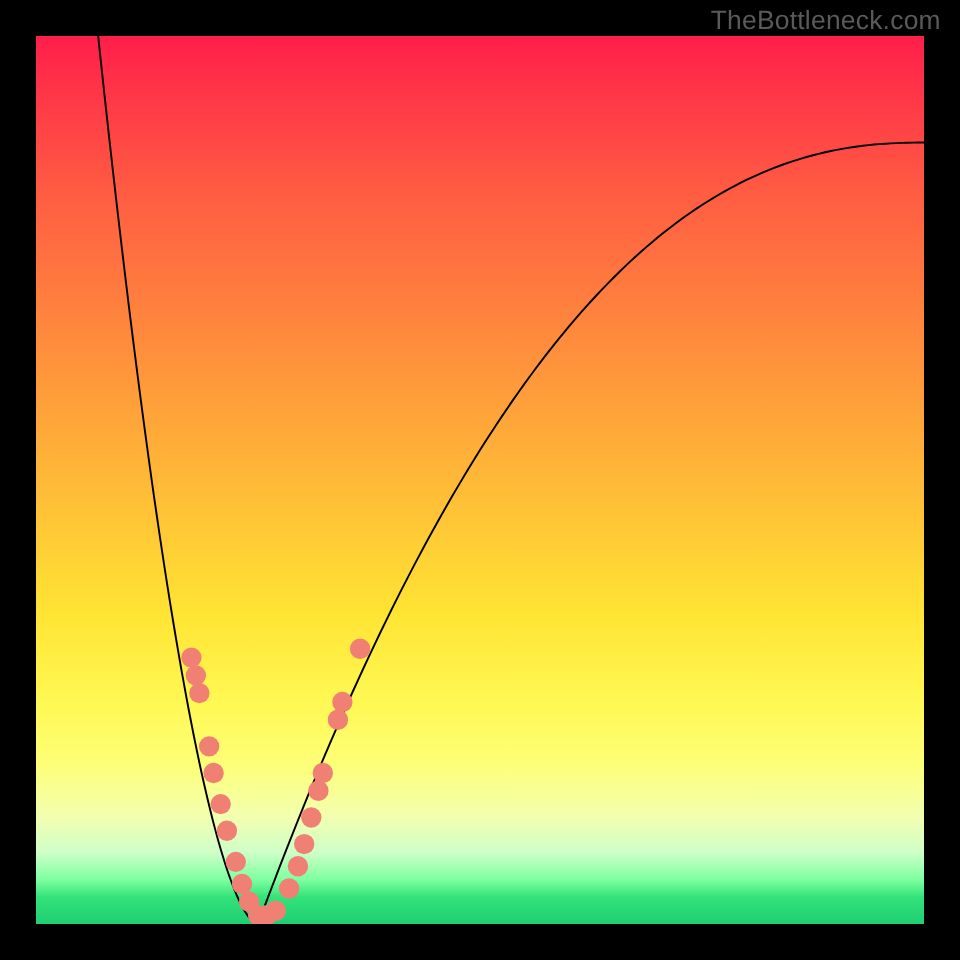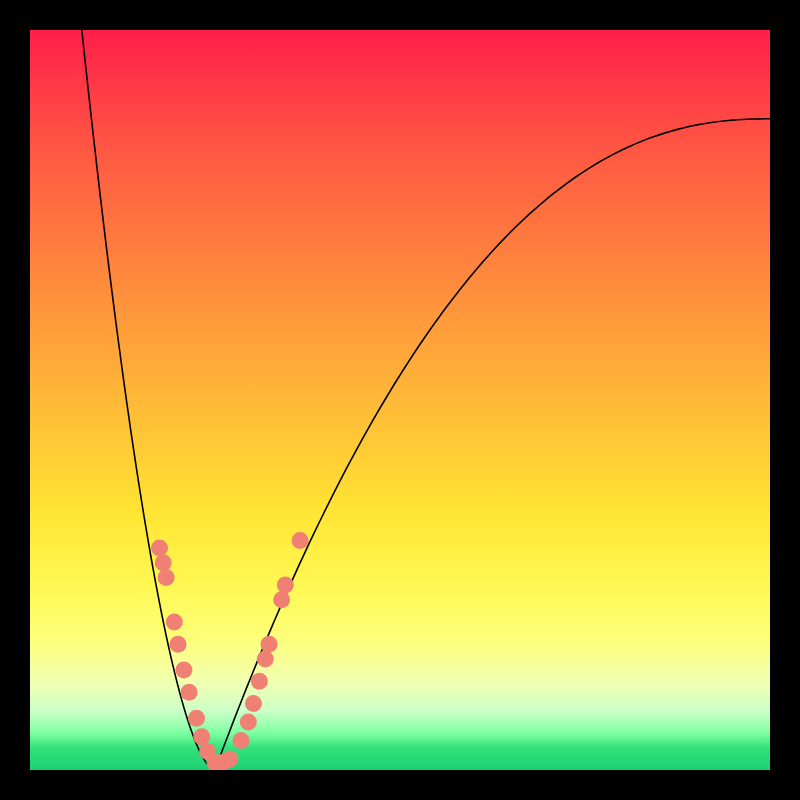"TheBottleneck.com" div.watermark { html: none -> <div>TheBottleneck.com</div> }
